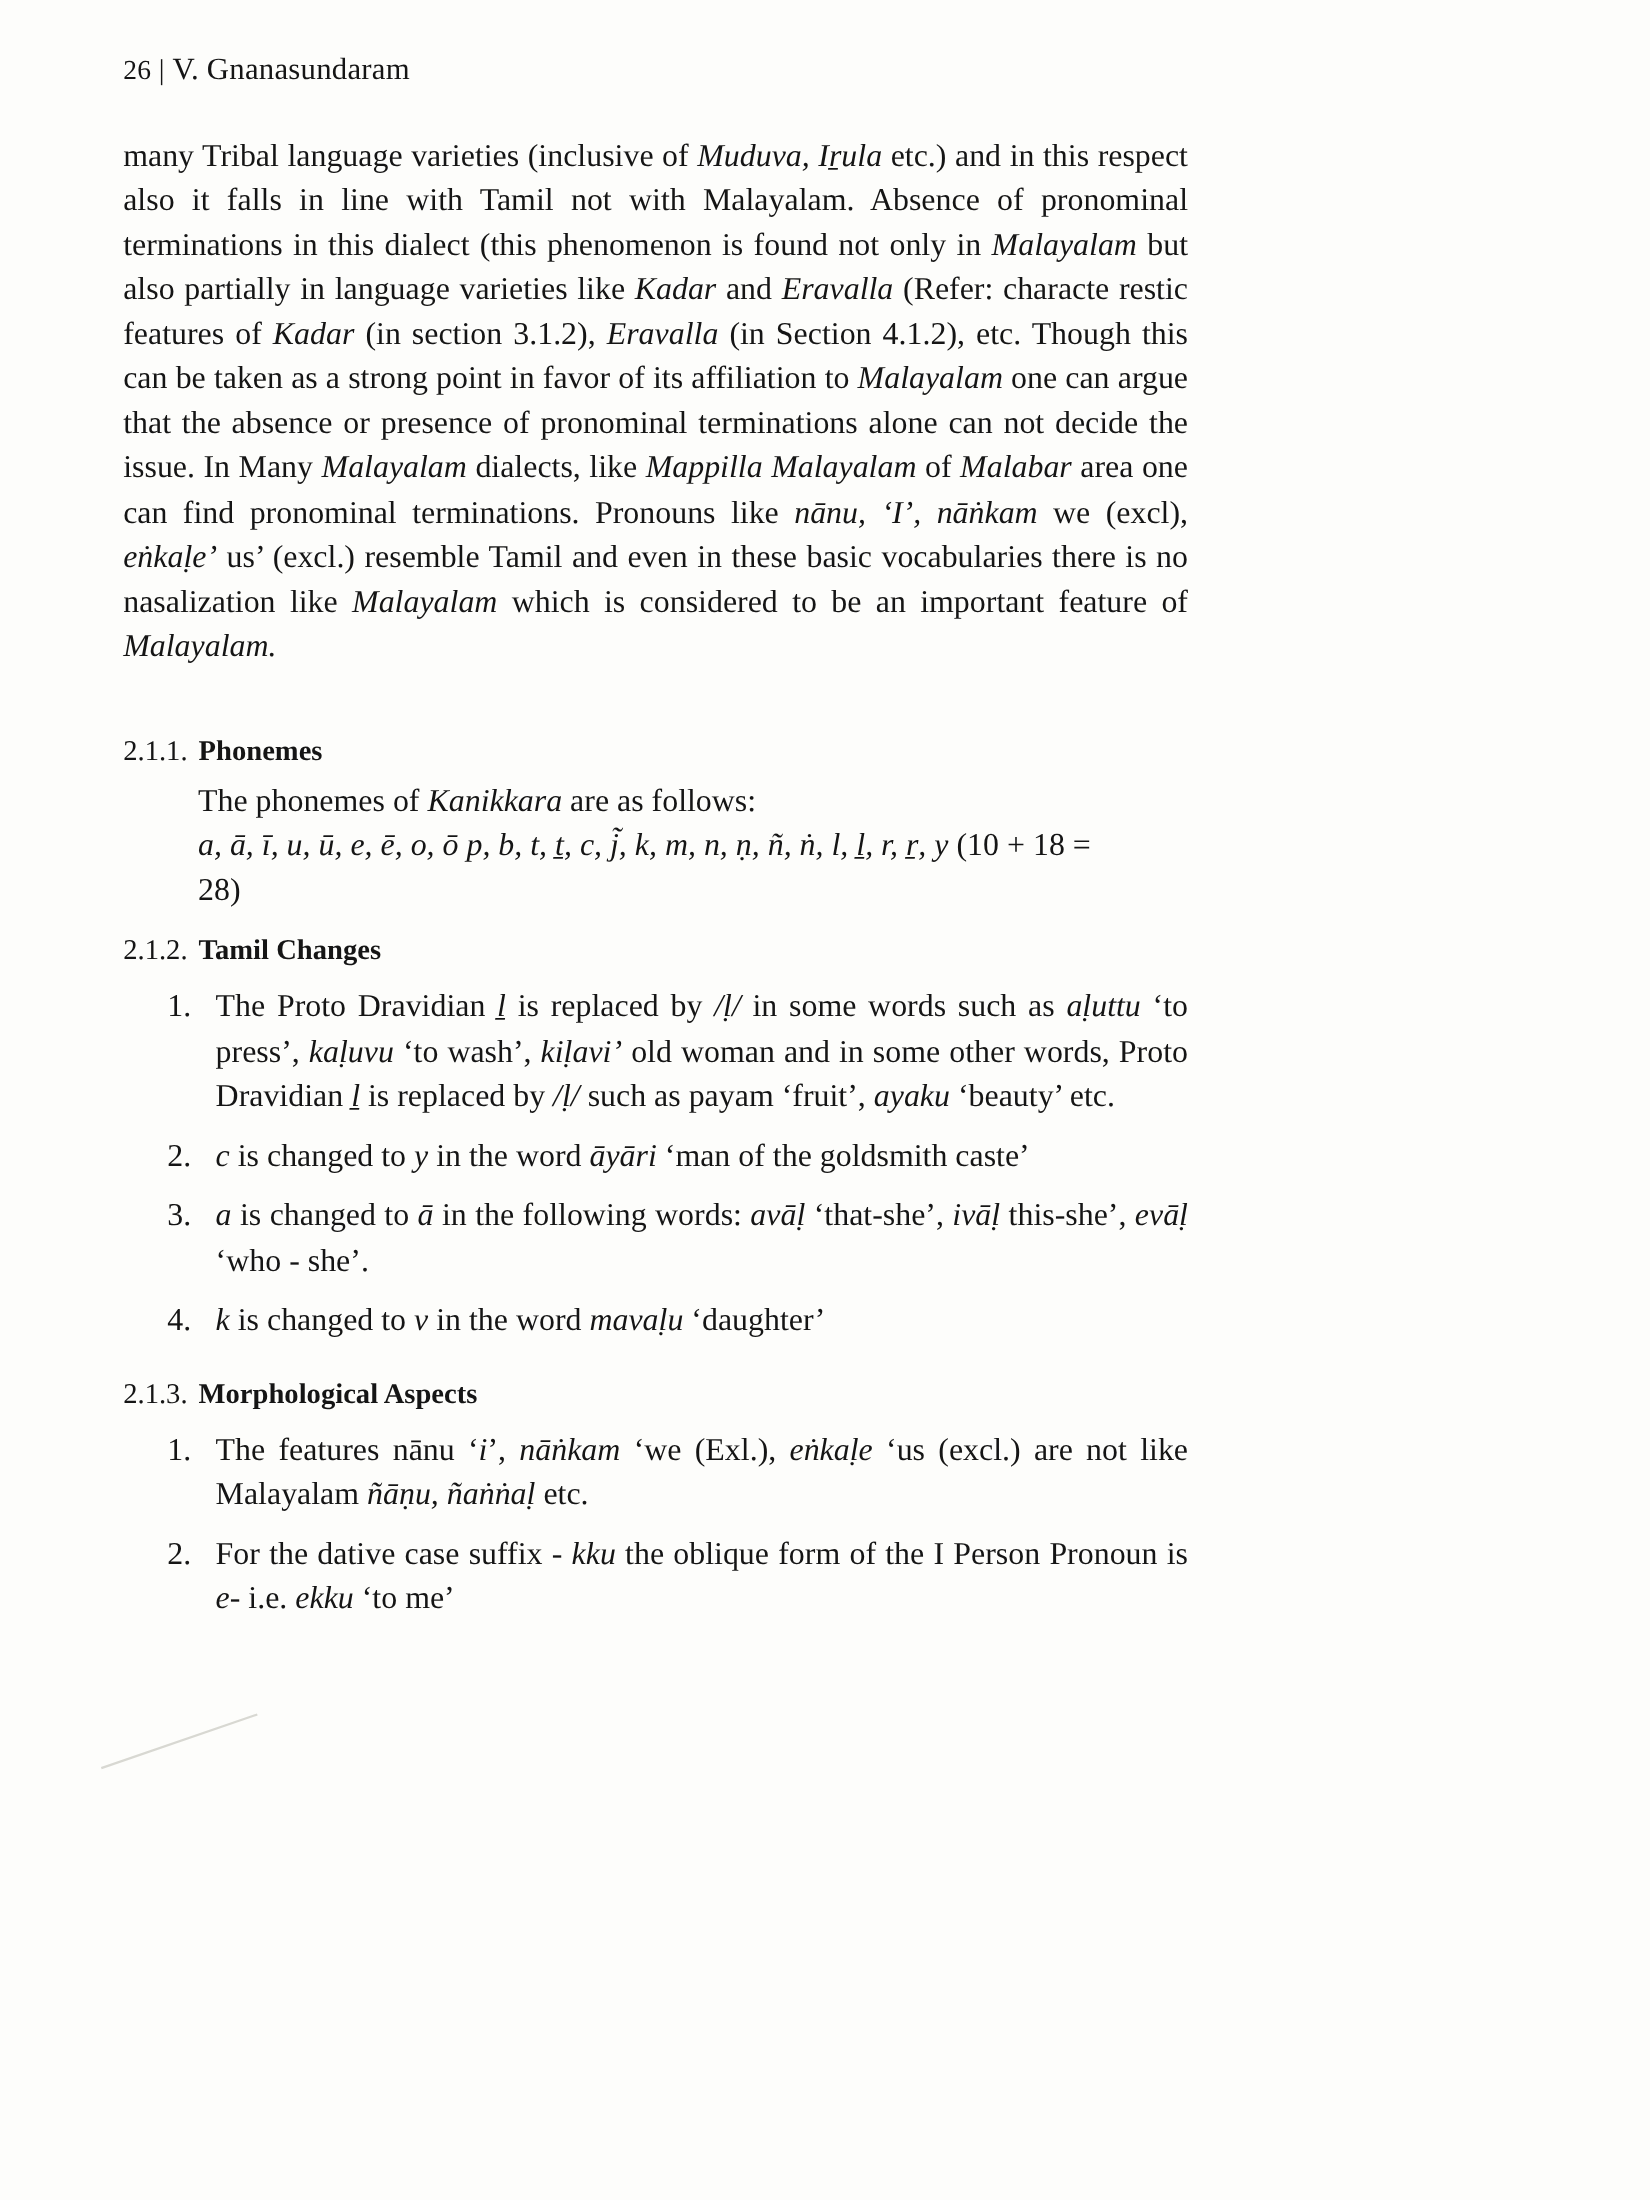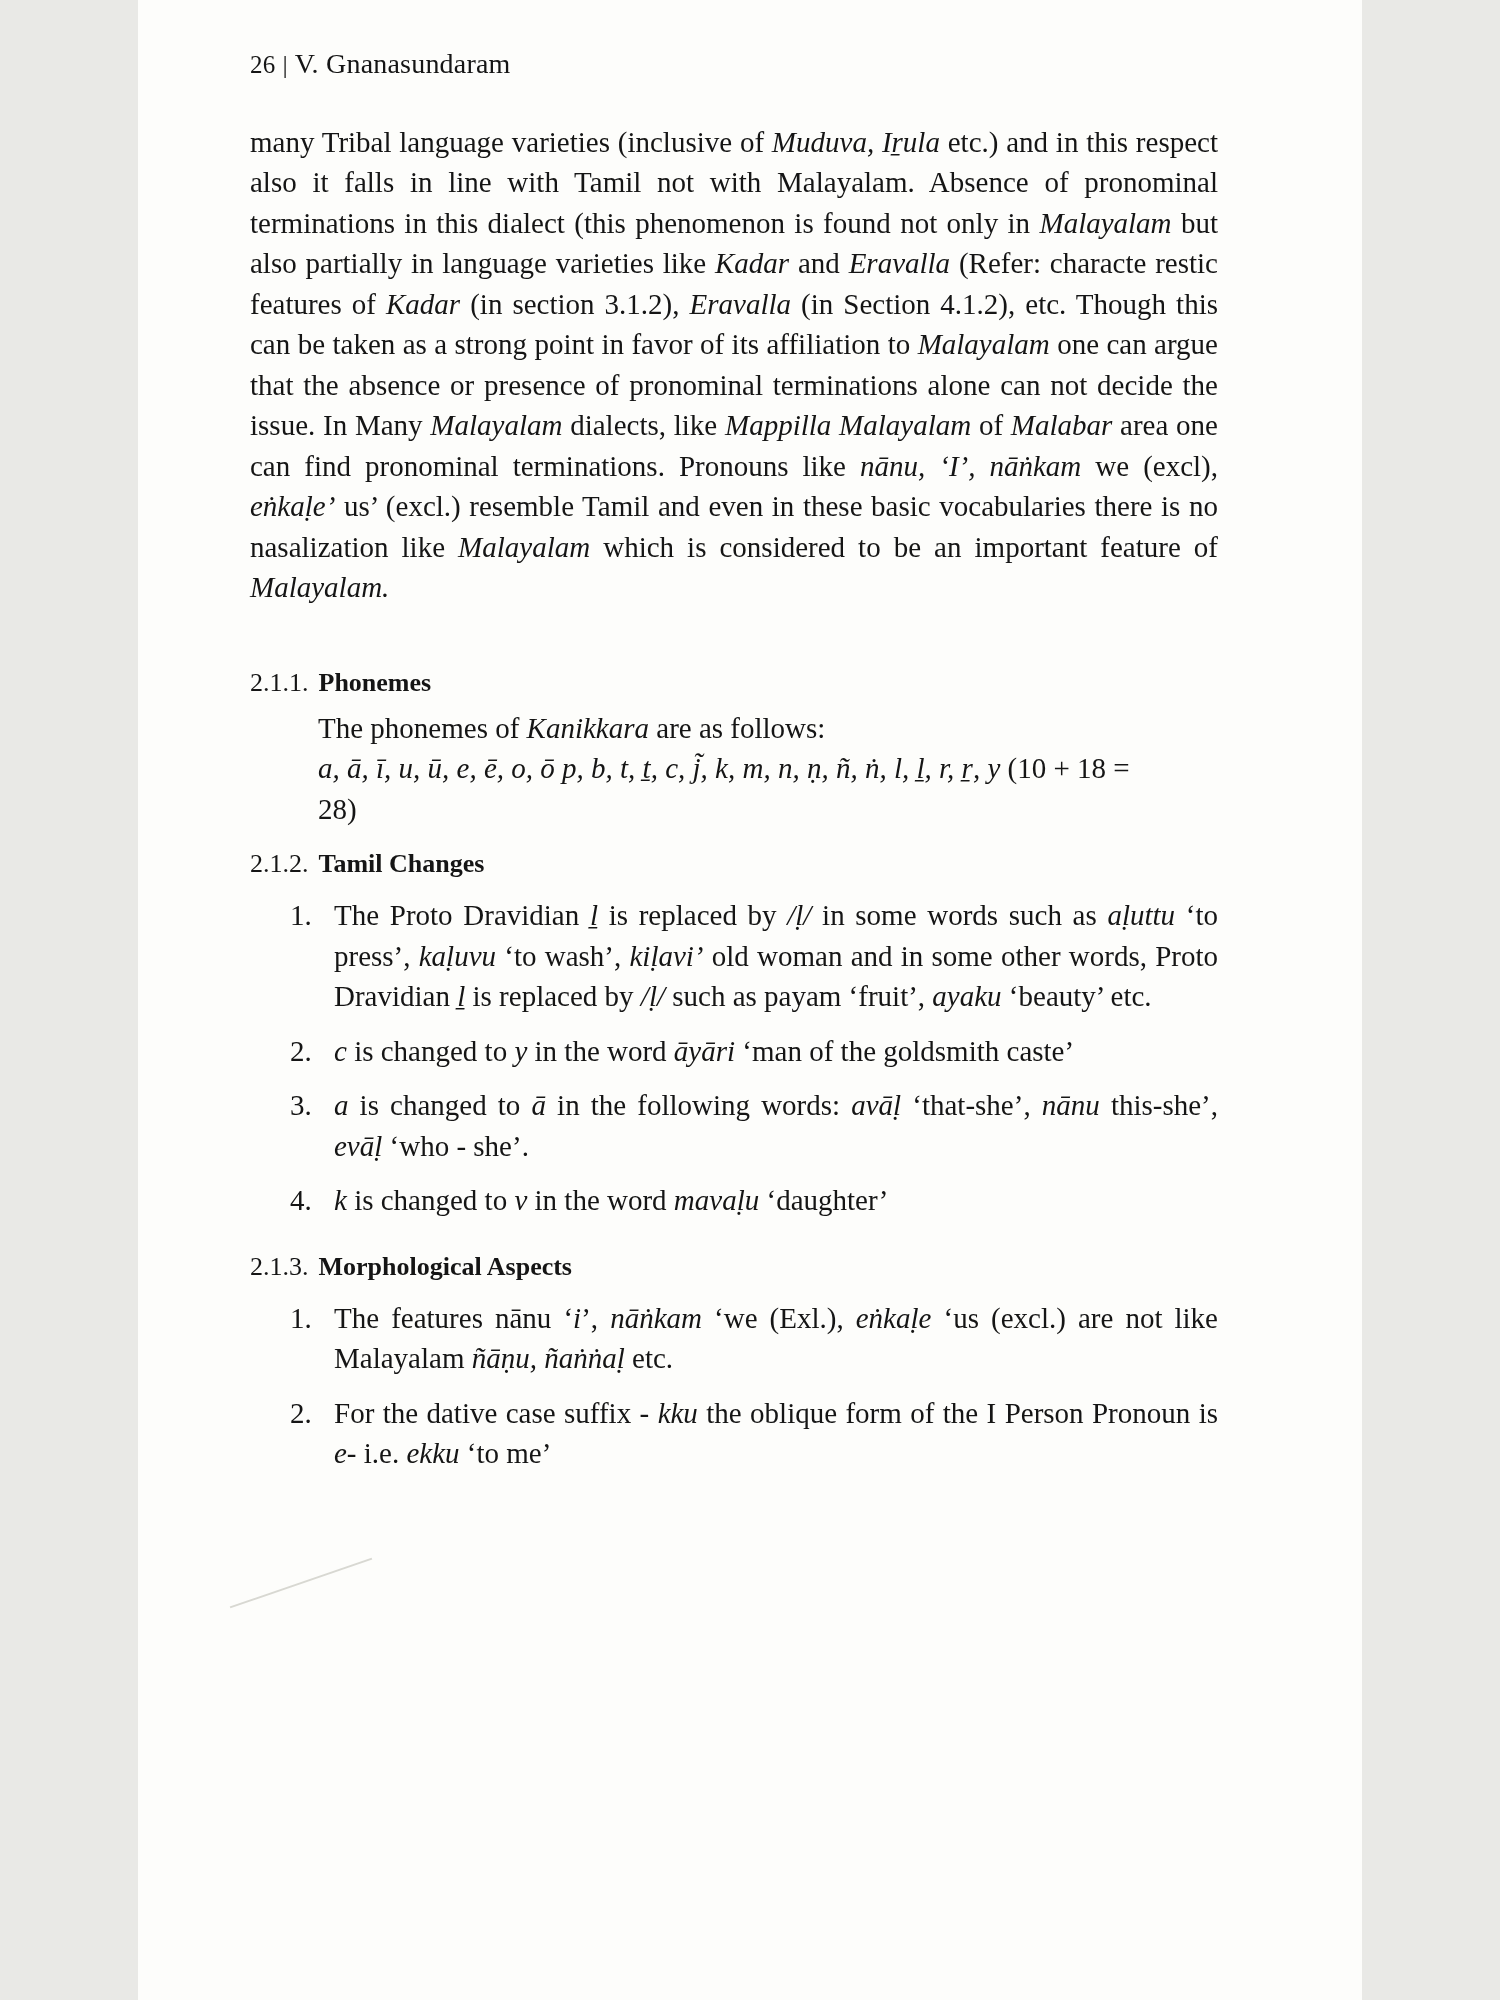"26 | V. Gnanasundaram" .page { width: 1224px -> 1500px }
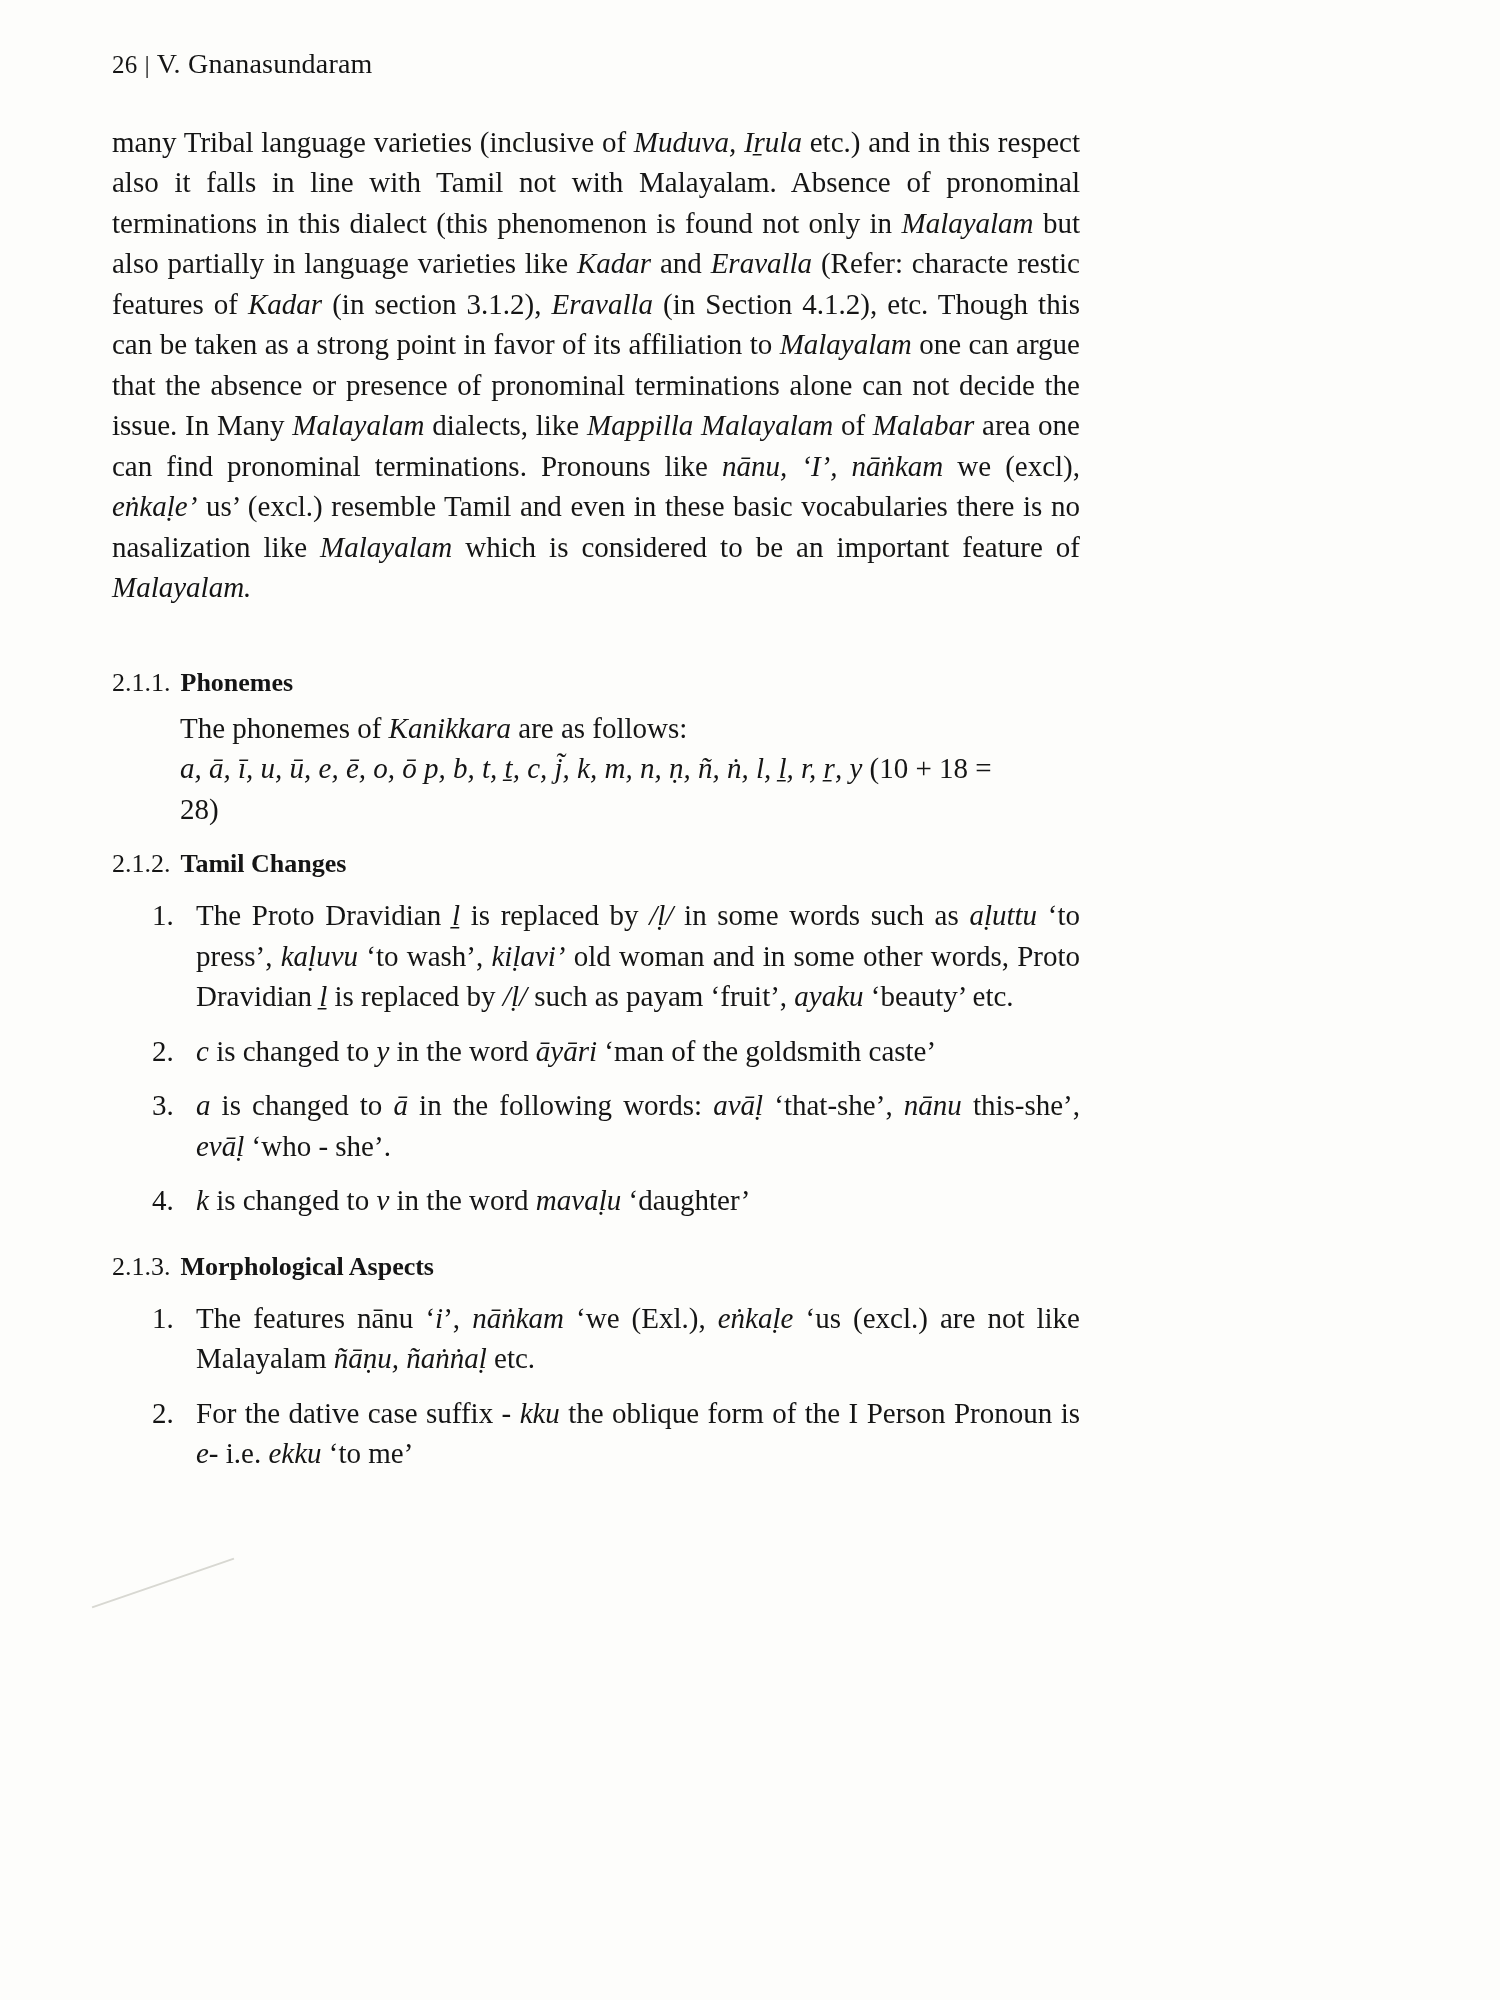"nānu" i { text: nānu -> ivāḷ }
